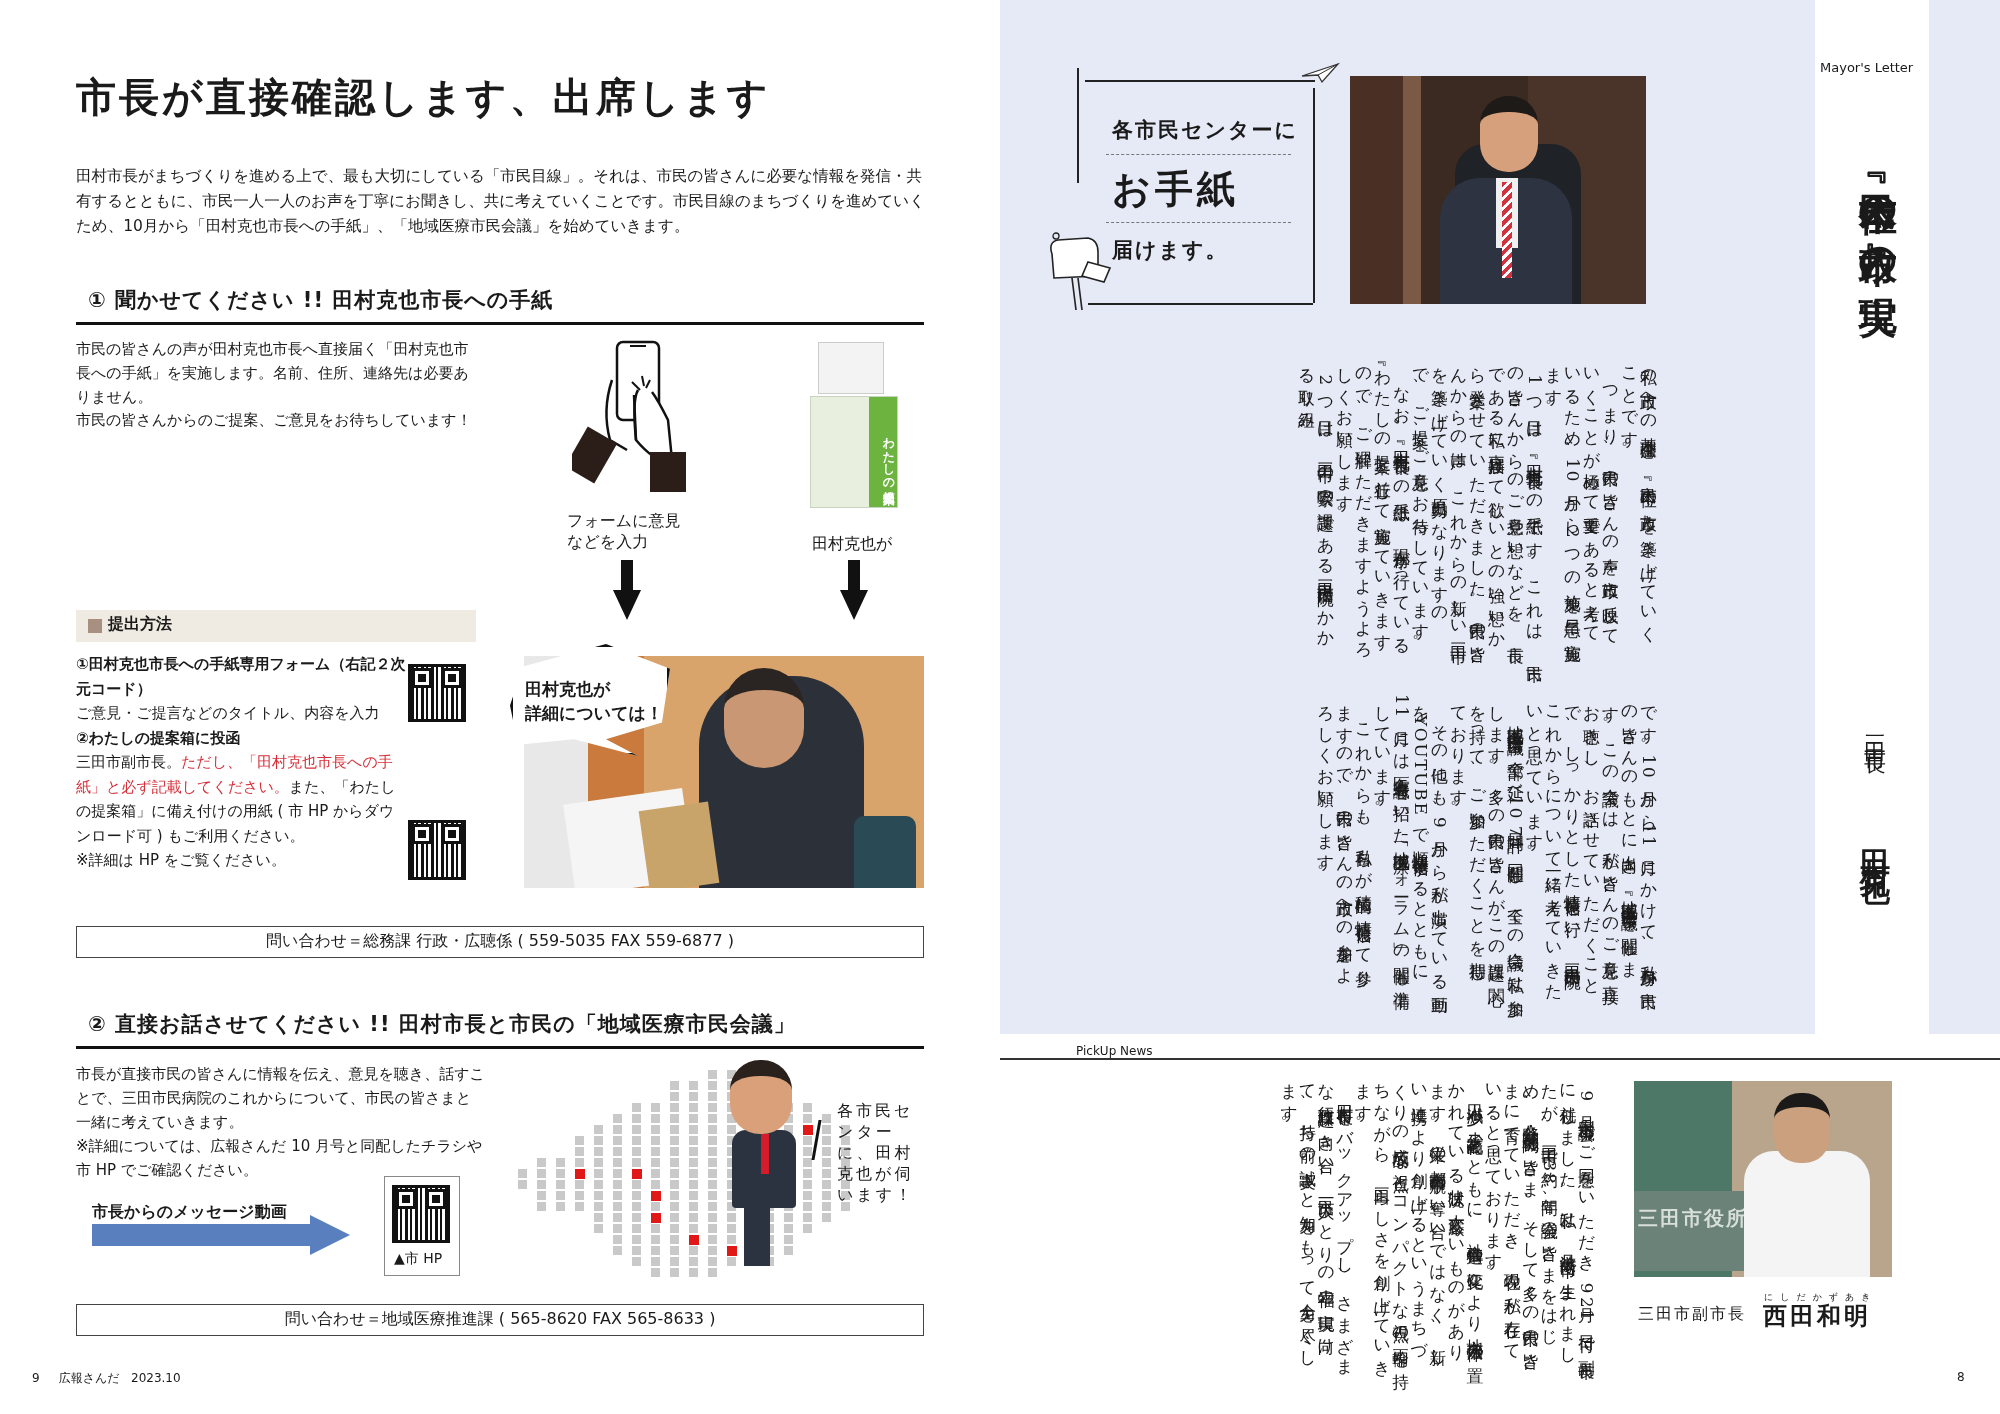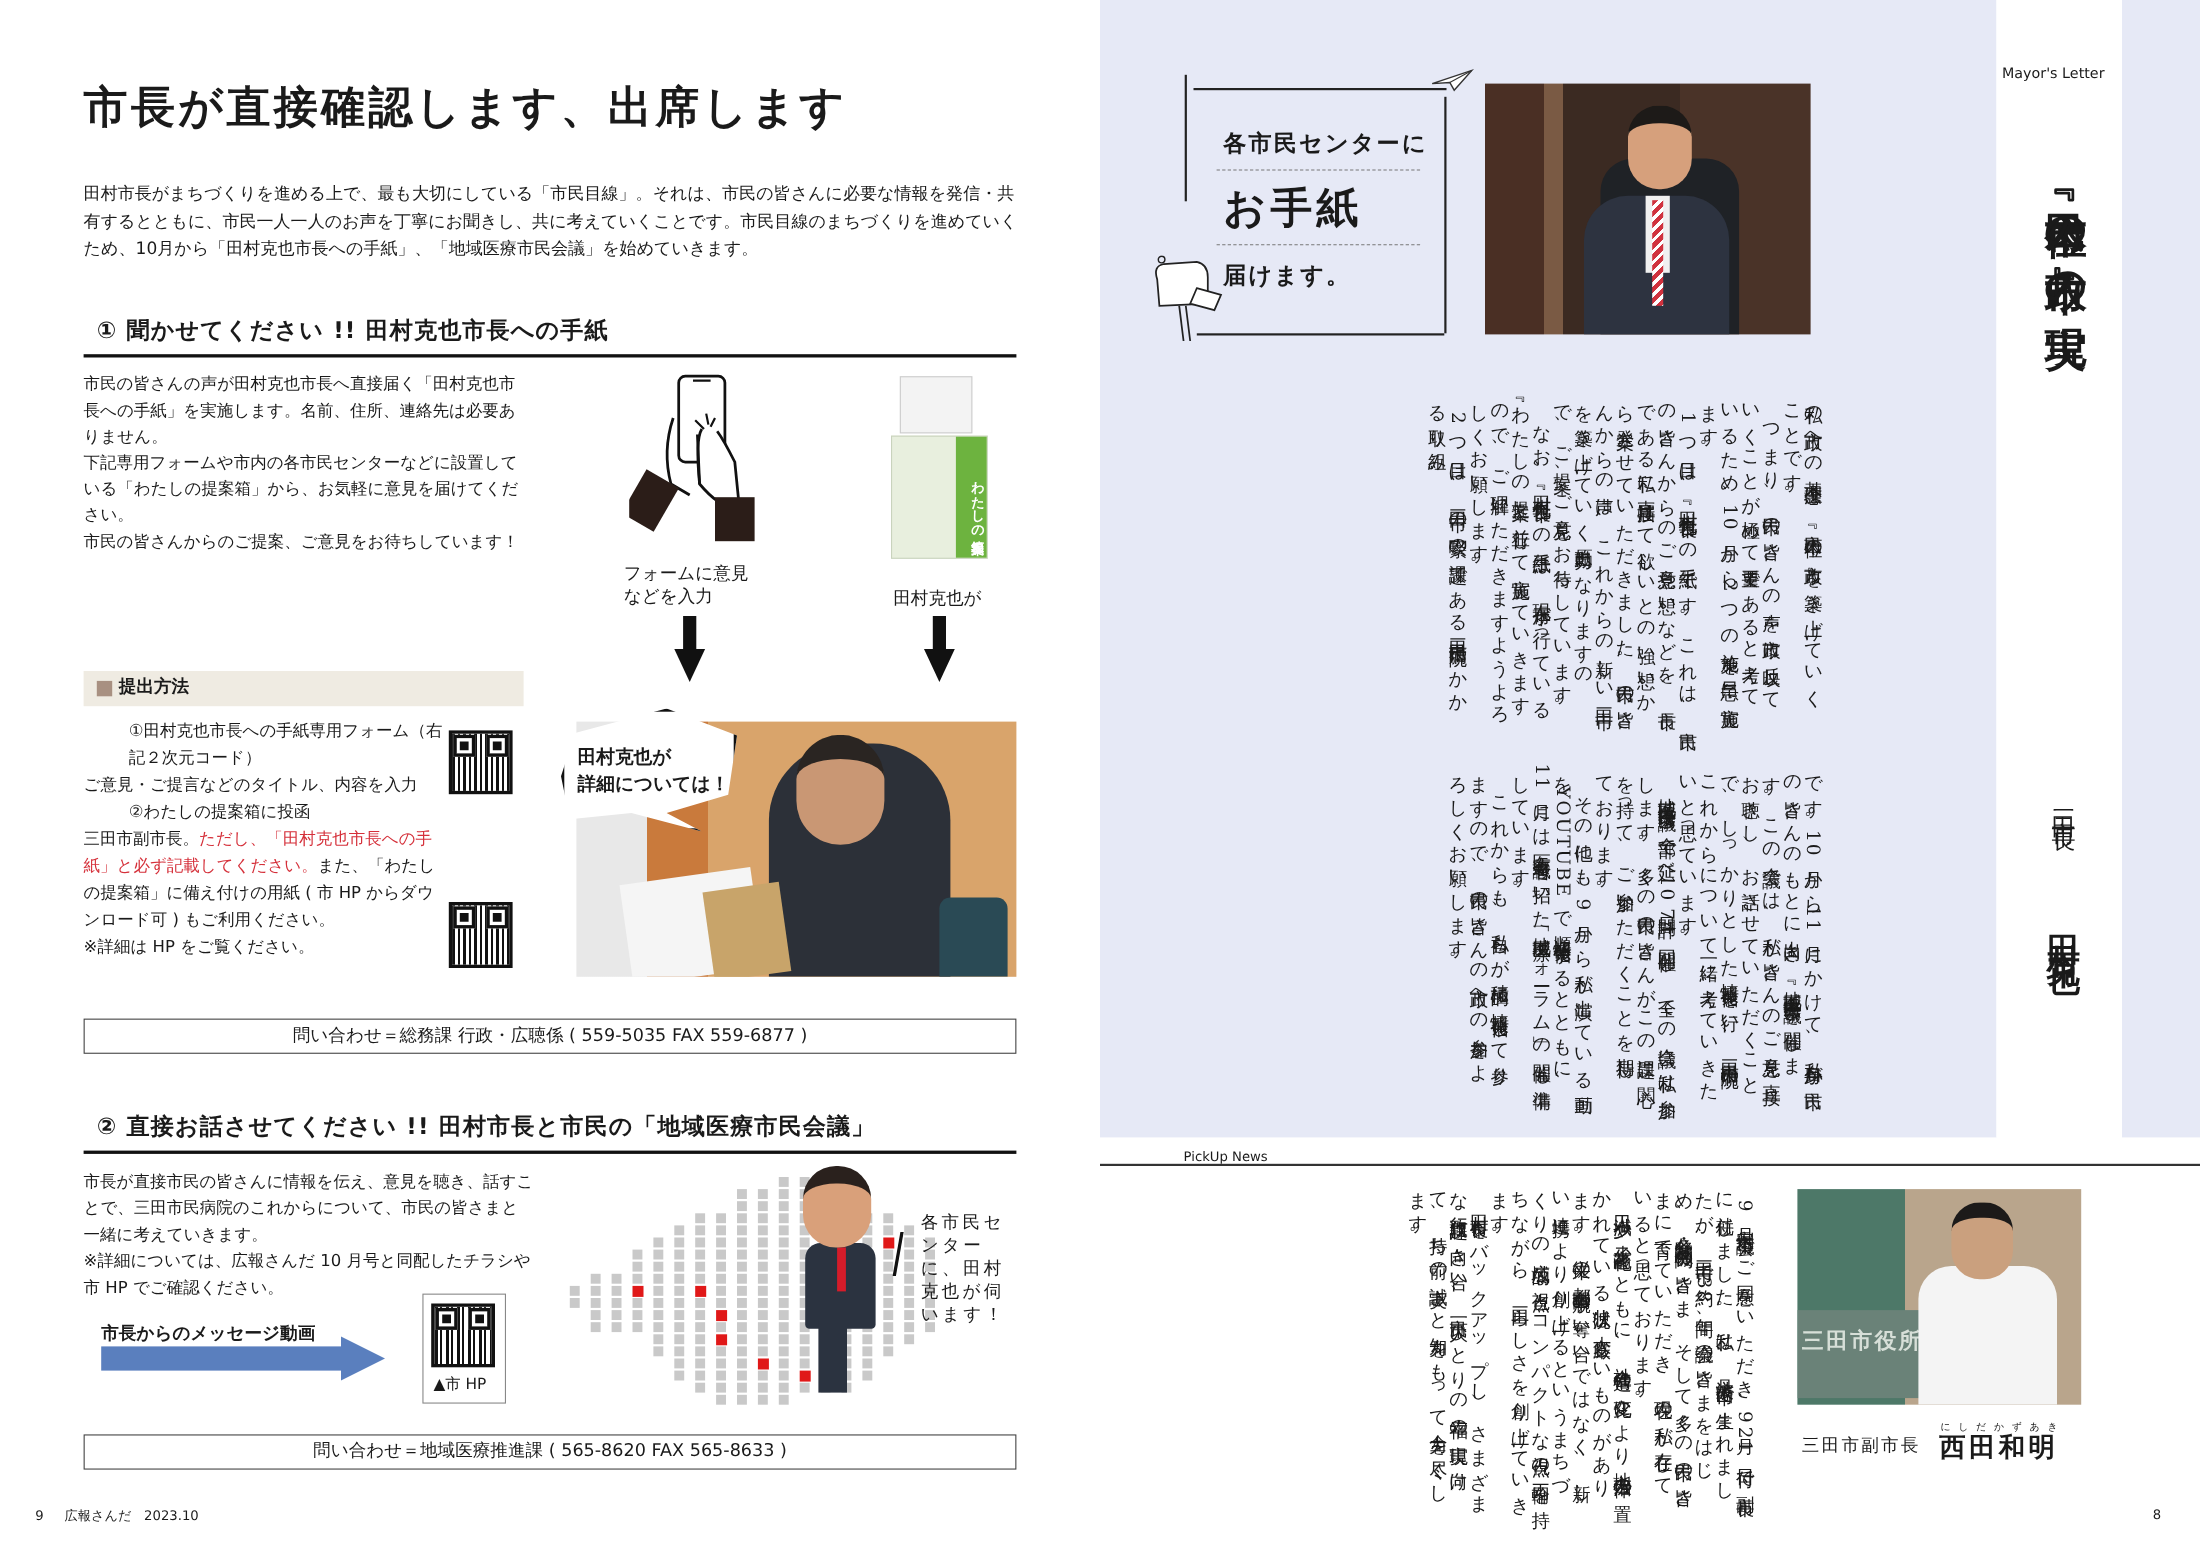"下記専用フォームや市内の各市民センターなどに設置している「わたしの提案箱」から、" div { html: <div>下記専用フォームや市内の各市民センターなどに設置している「わたしの提案箱」から、お気軽に意見を届けてください。</div> -> none }
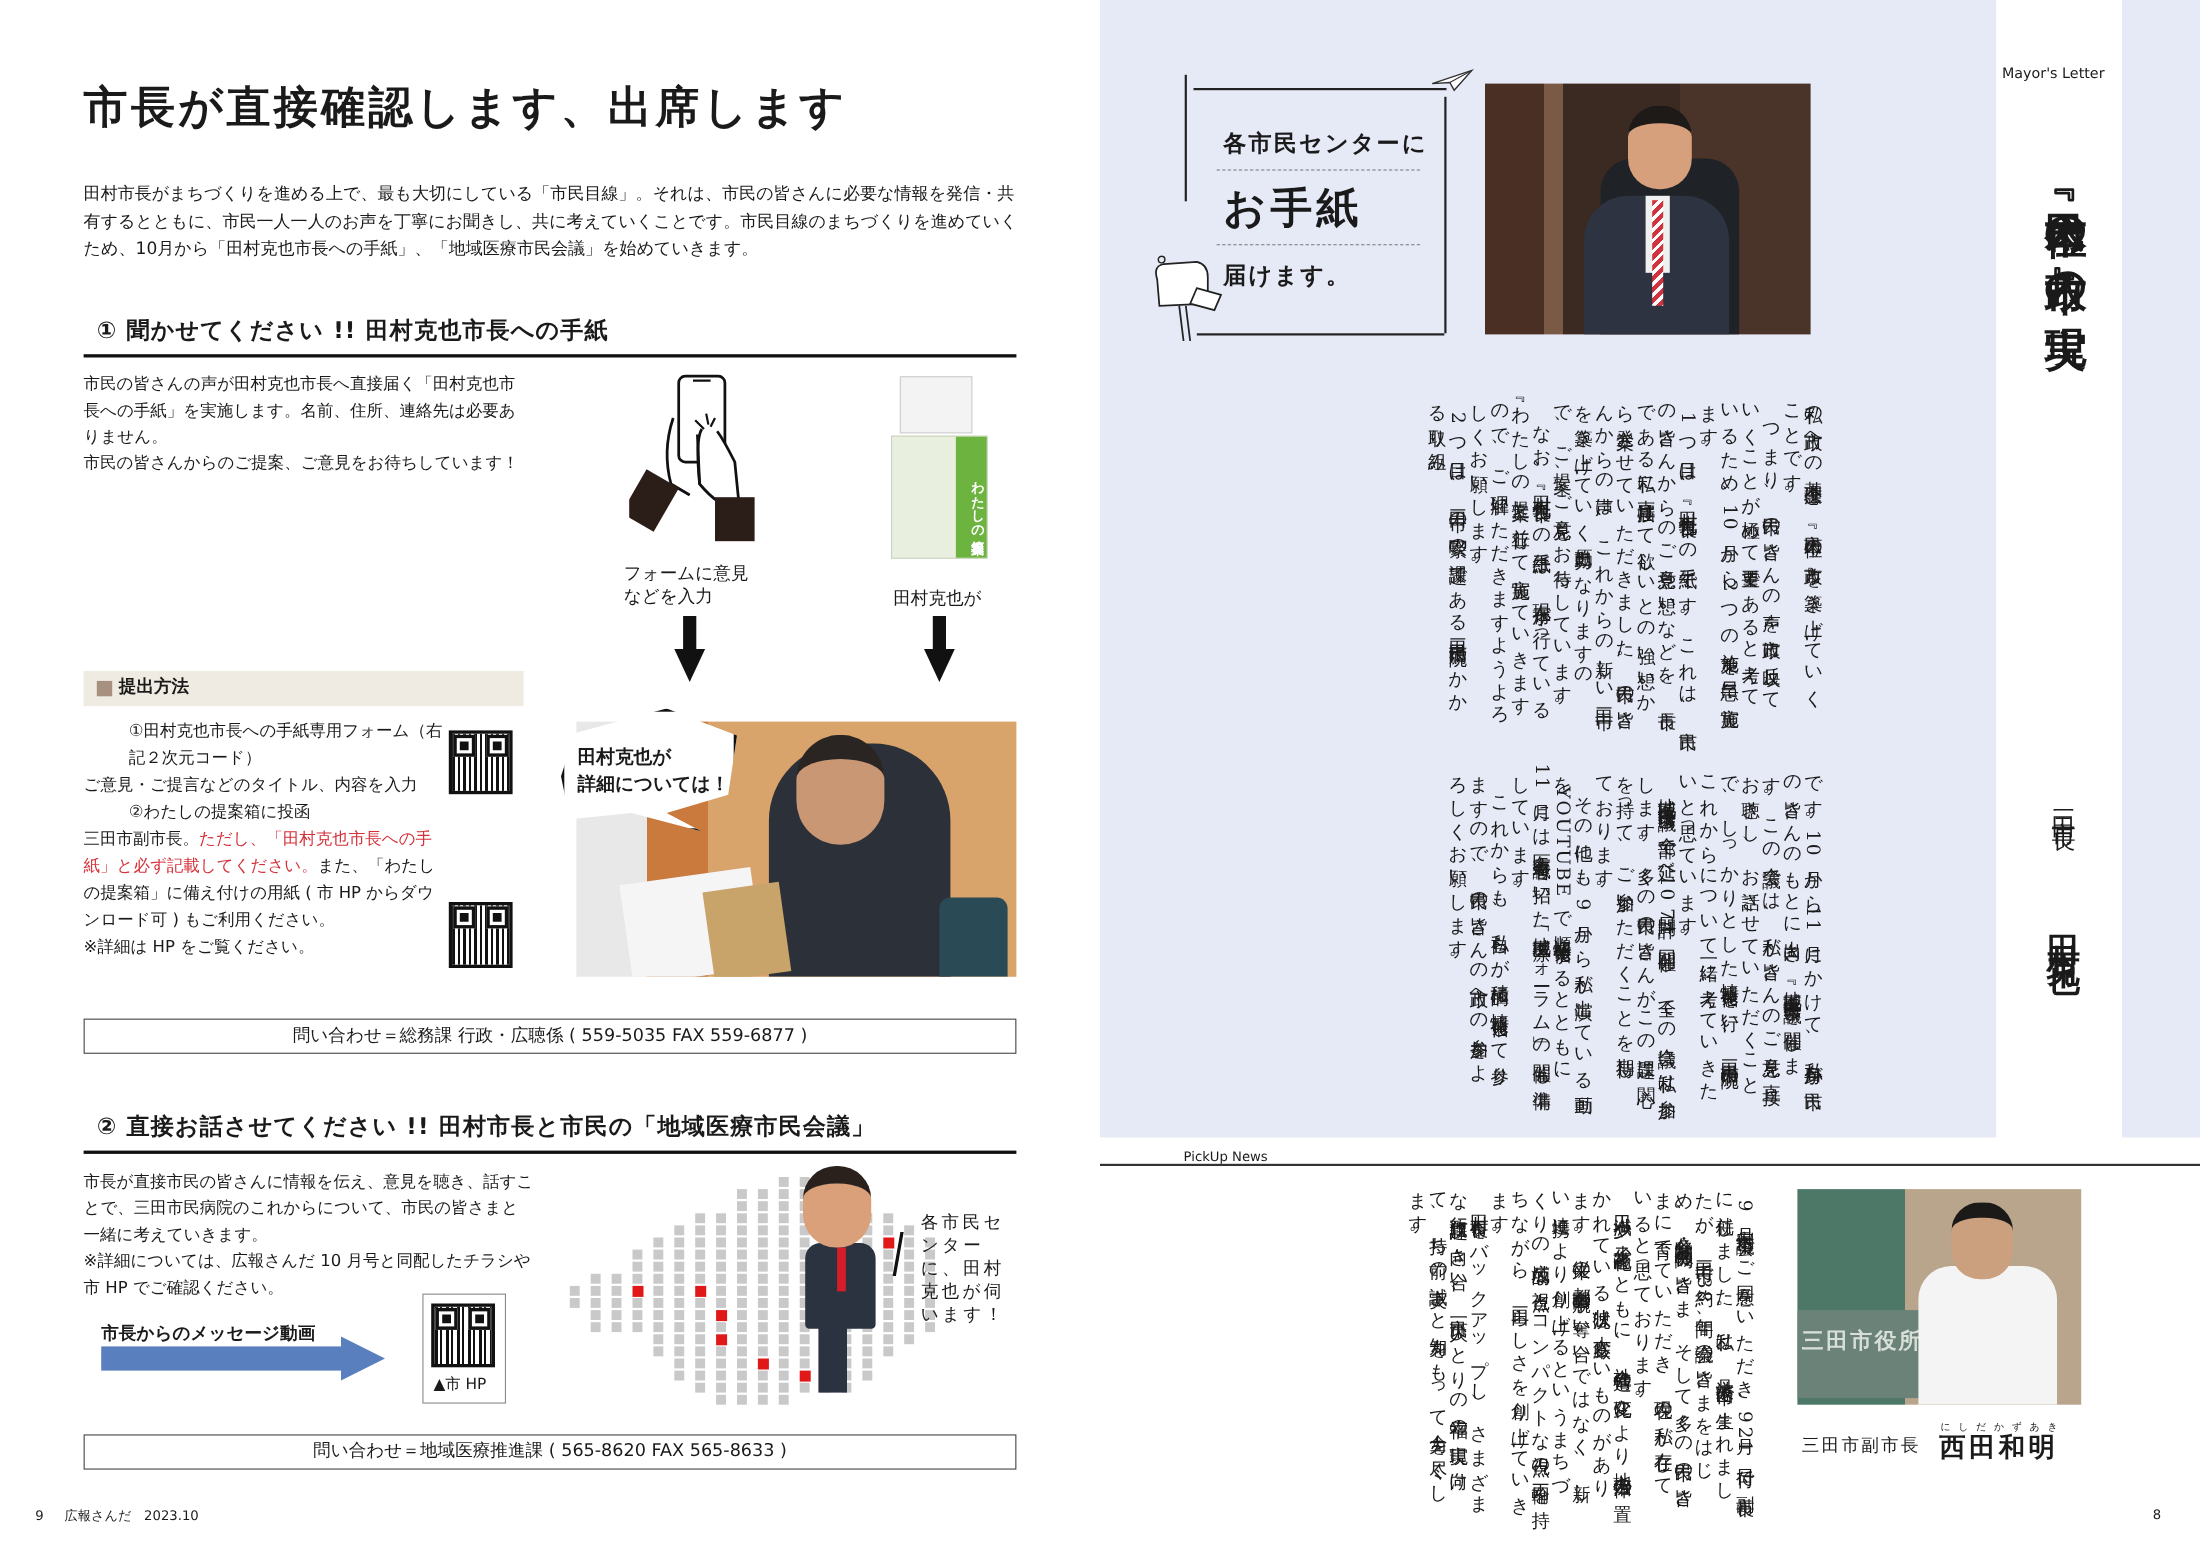"①田村克也市長への手紙専用フォーム（右記２次元コード）" .method-body .b { font-weight: normal -> bold; margin-left: 41px -> none }
